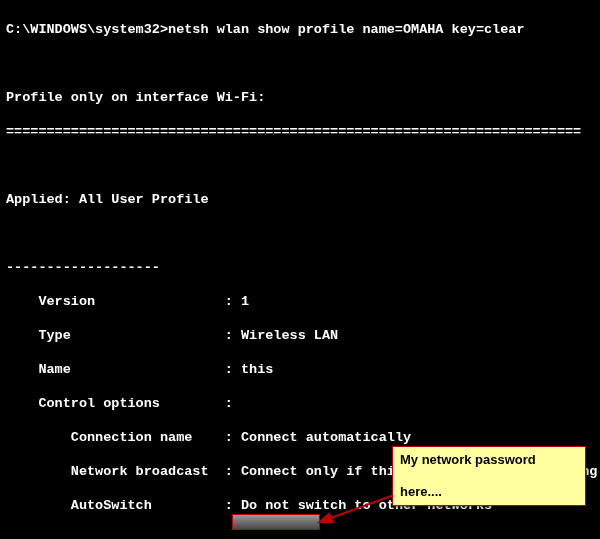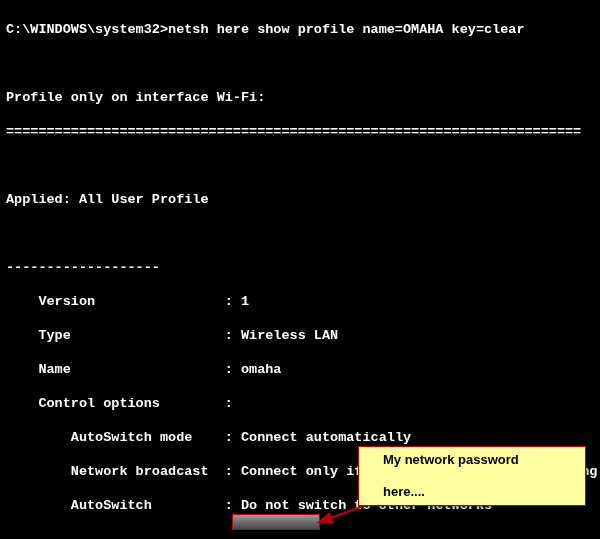"netsh here show profile name=OMAHA" span { text: here -> wlan }
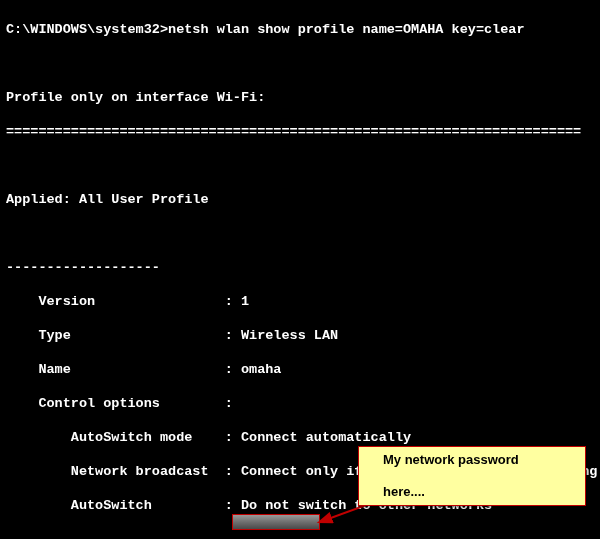"omaha" span { text: omaha -> this }
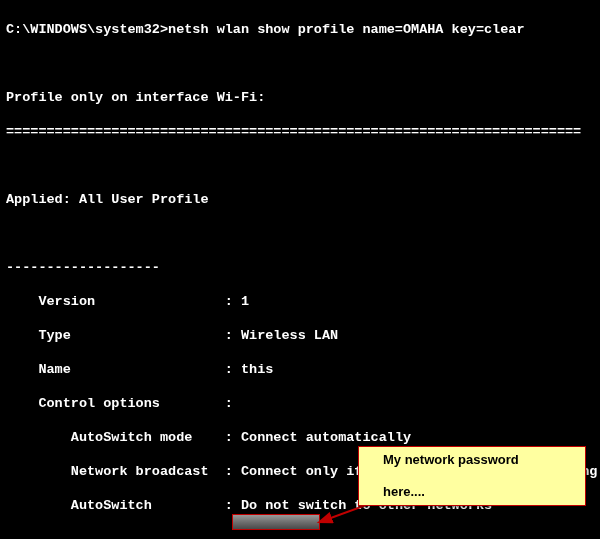"AutoSwitch mode :" span { text: AutoSwitch mode -> Connection name }
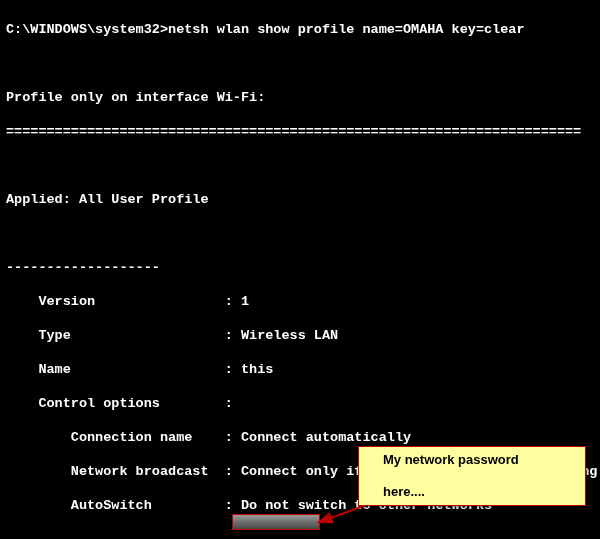"My network password" .callout { padding: 5px 24px -> 5px 7px }
